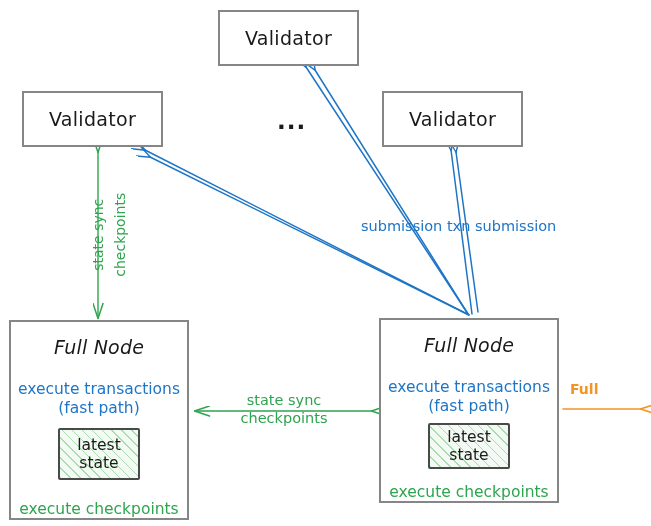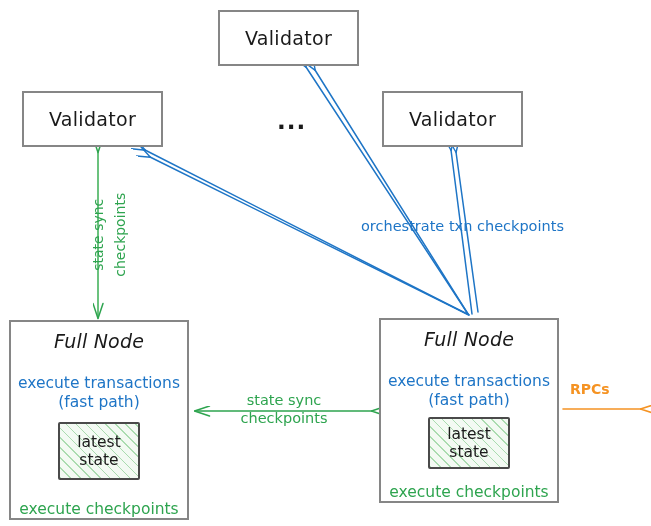"orchestrate txn checkpoints" div.lbl { text: orchestrate txn checkpoints -> submission txn submission }
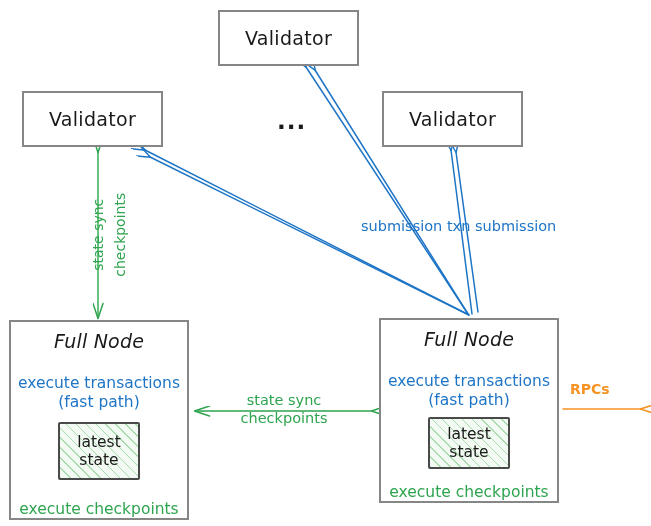"Full Node" .fullnode { padding-top: 8px -> 14px }
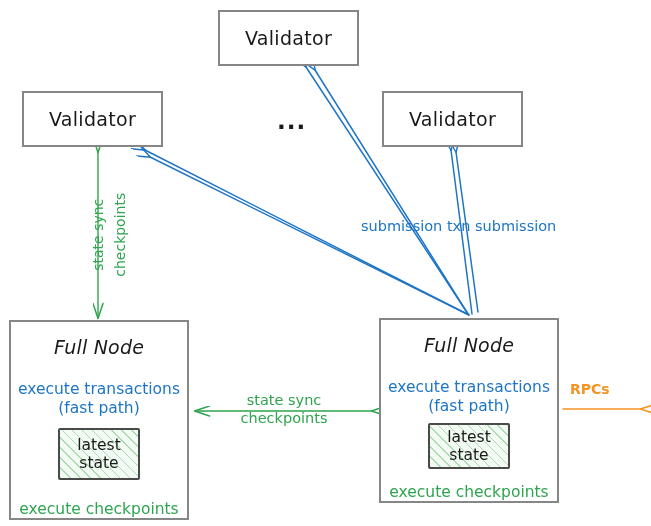"RPCs" div.lbl { text: RPCs -> Full }
